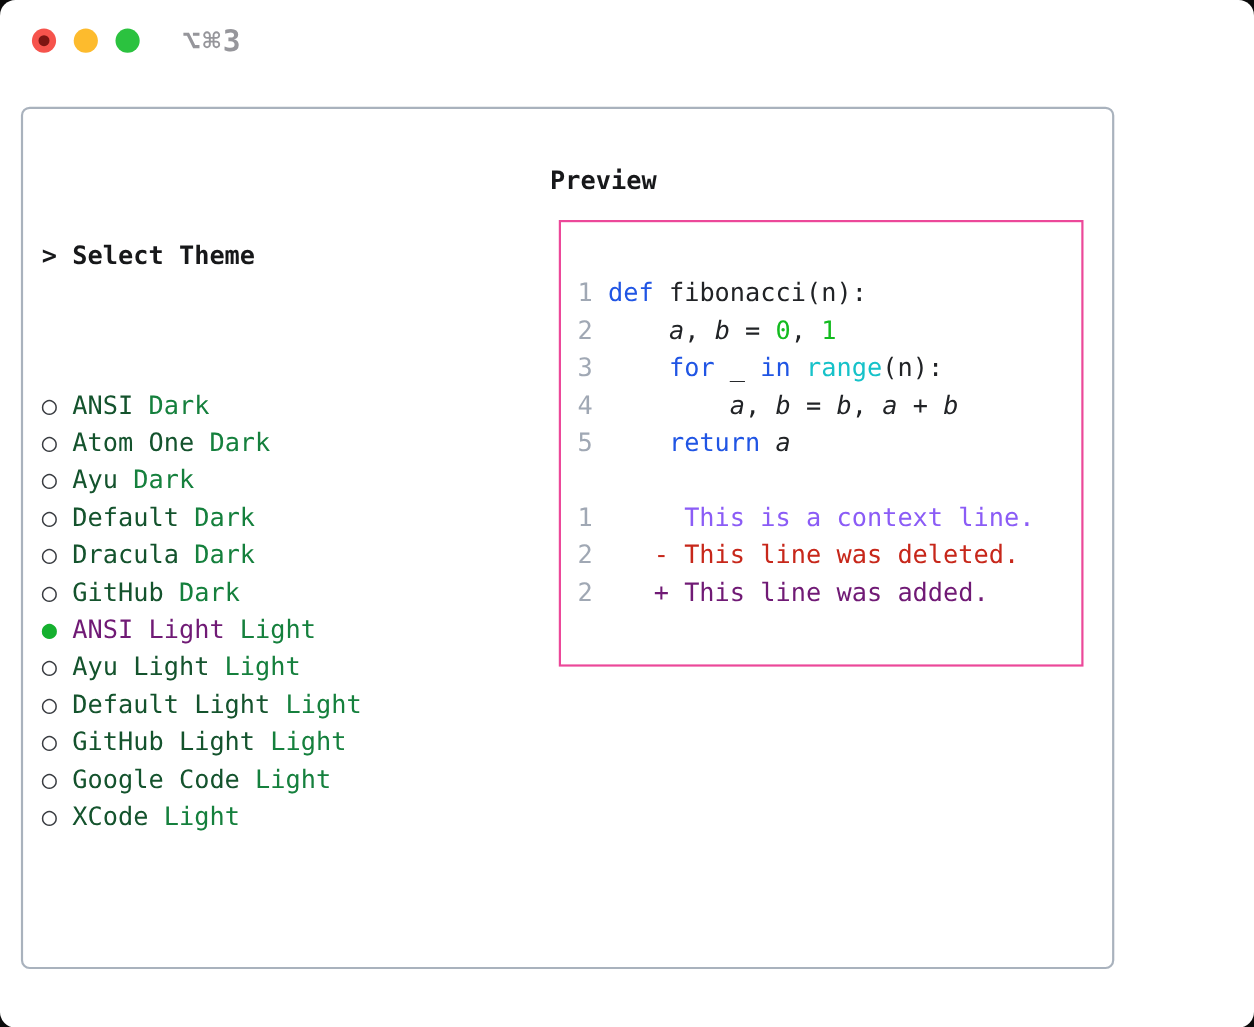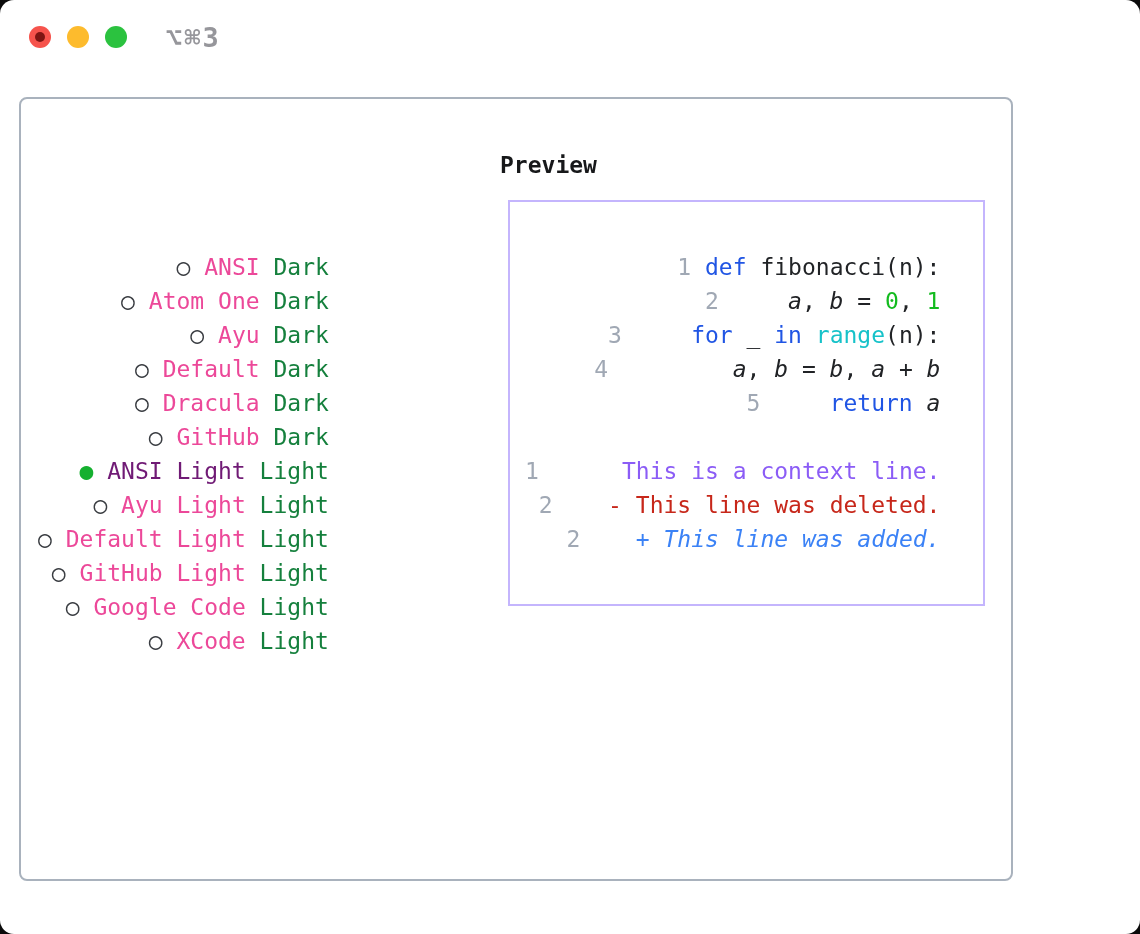"Preview" .mono { text-align: right -> none }
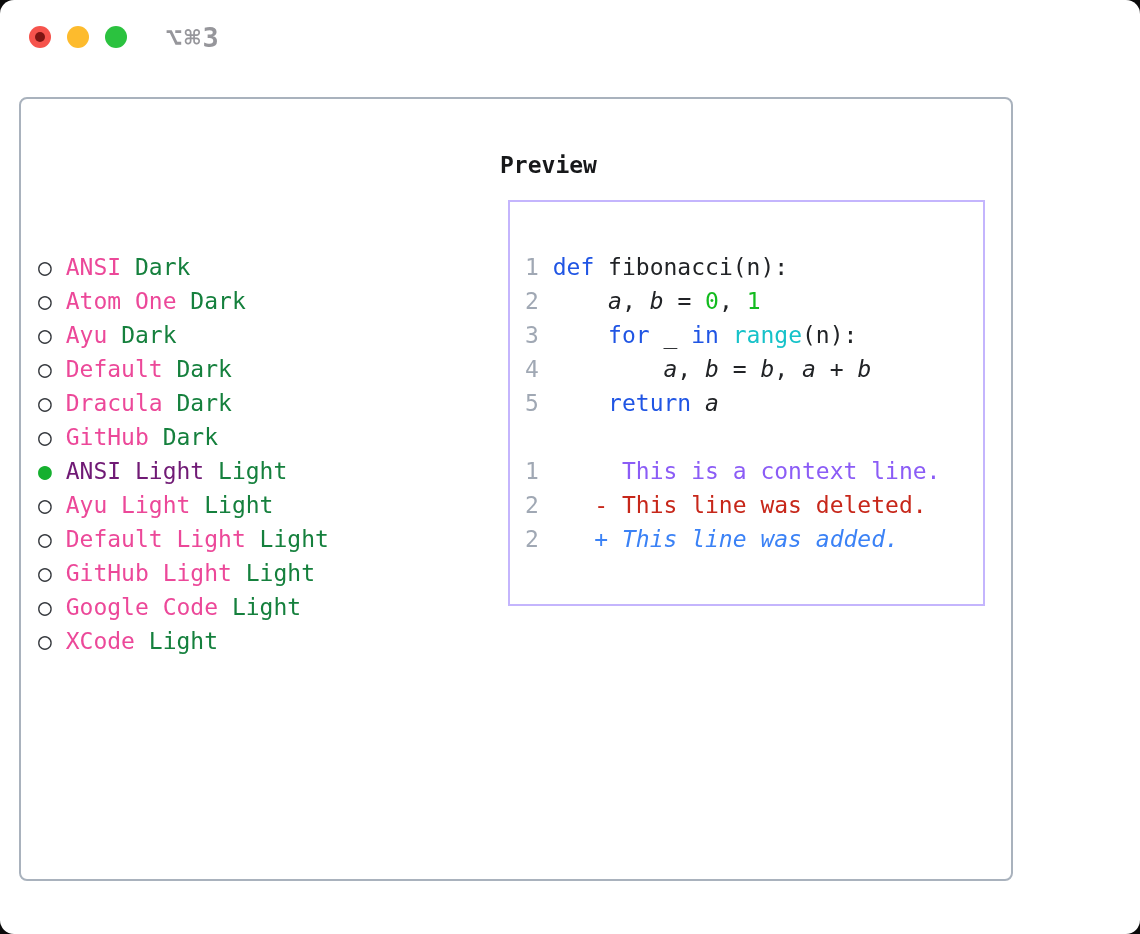"> Select Theme" div.trow { html: none -> <div><span>&gt;</span><span> </span><span>Select Theme</span></div> }
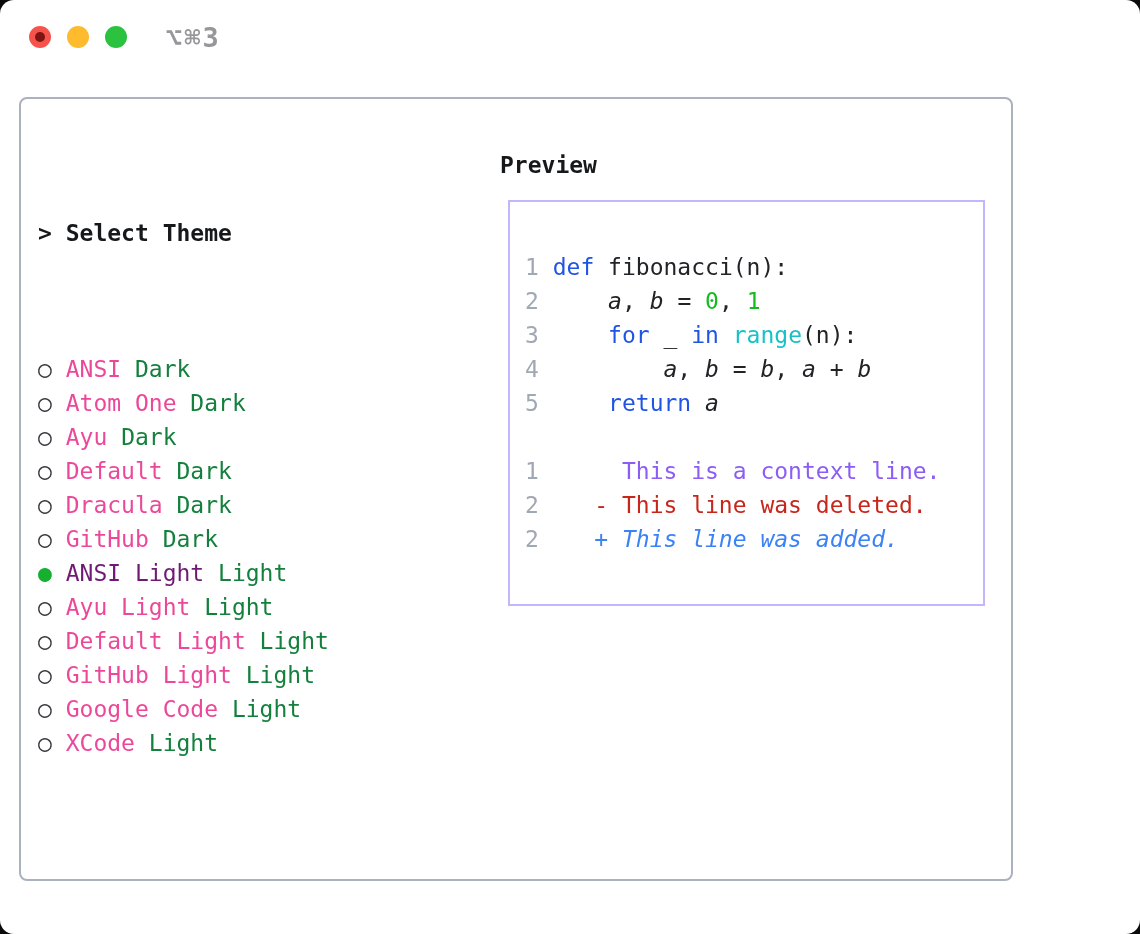"1 def fibonacci(n):" .preview-box { border: 2px solid #c4b5fd -> 2px solid #ec4899 }
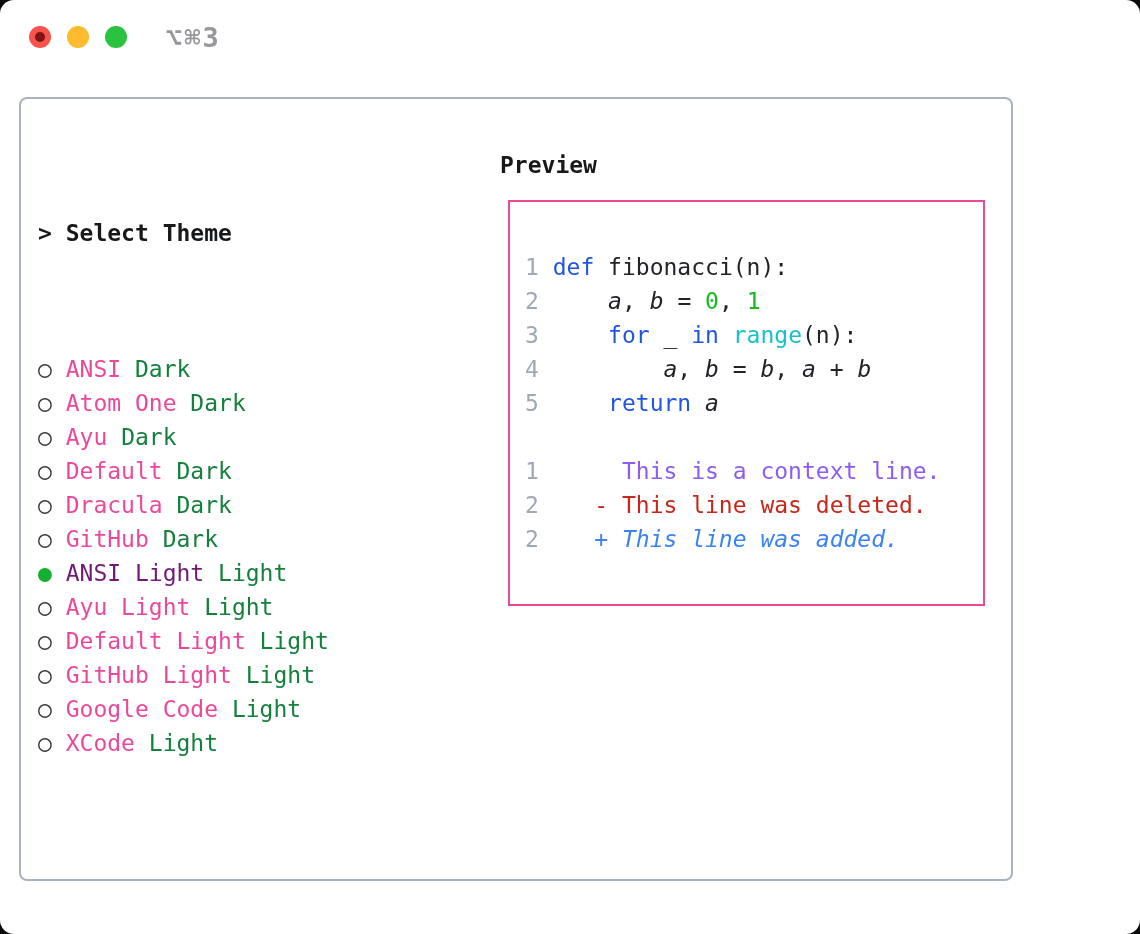"ANSI" .nm { color: #ec4899 -> #14532d }
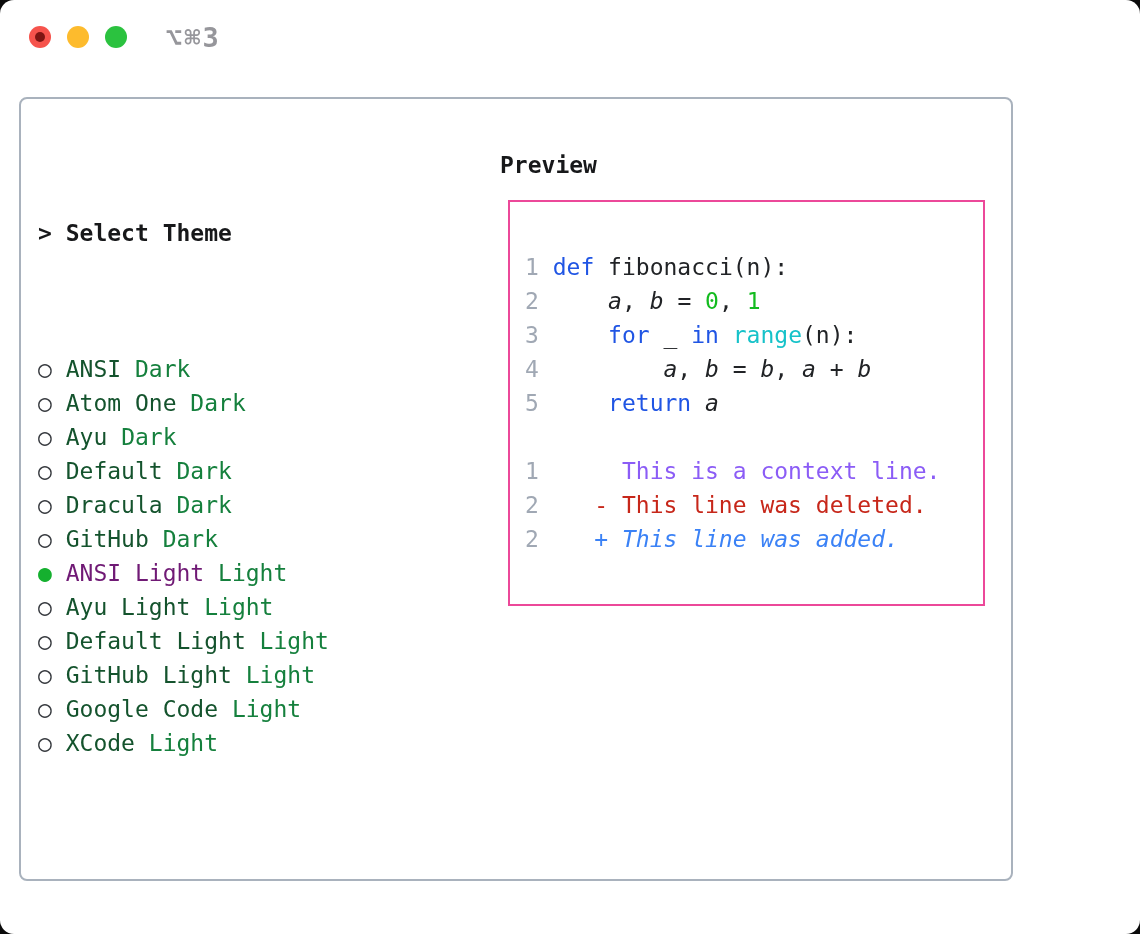"+ This line was added." .seg.add { color: #3b82f6 -> #701a75; font-style: italic -> none }
